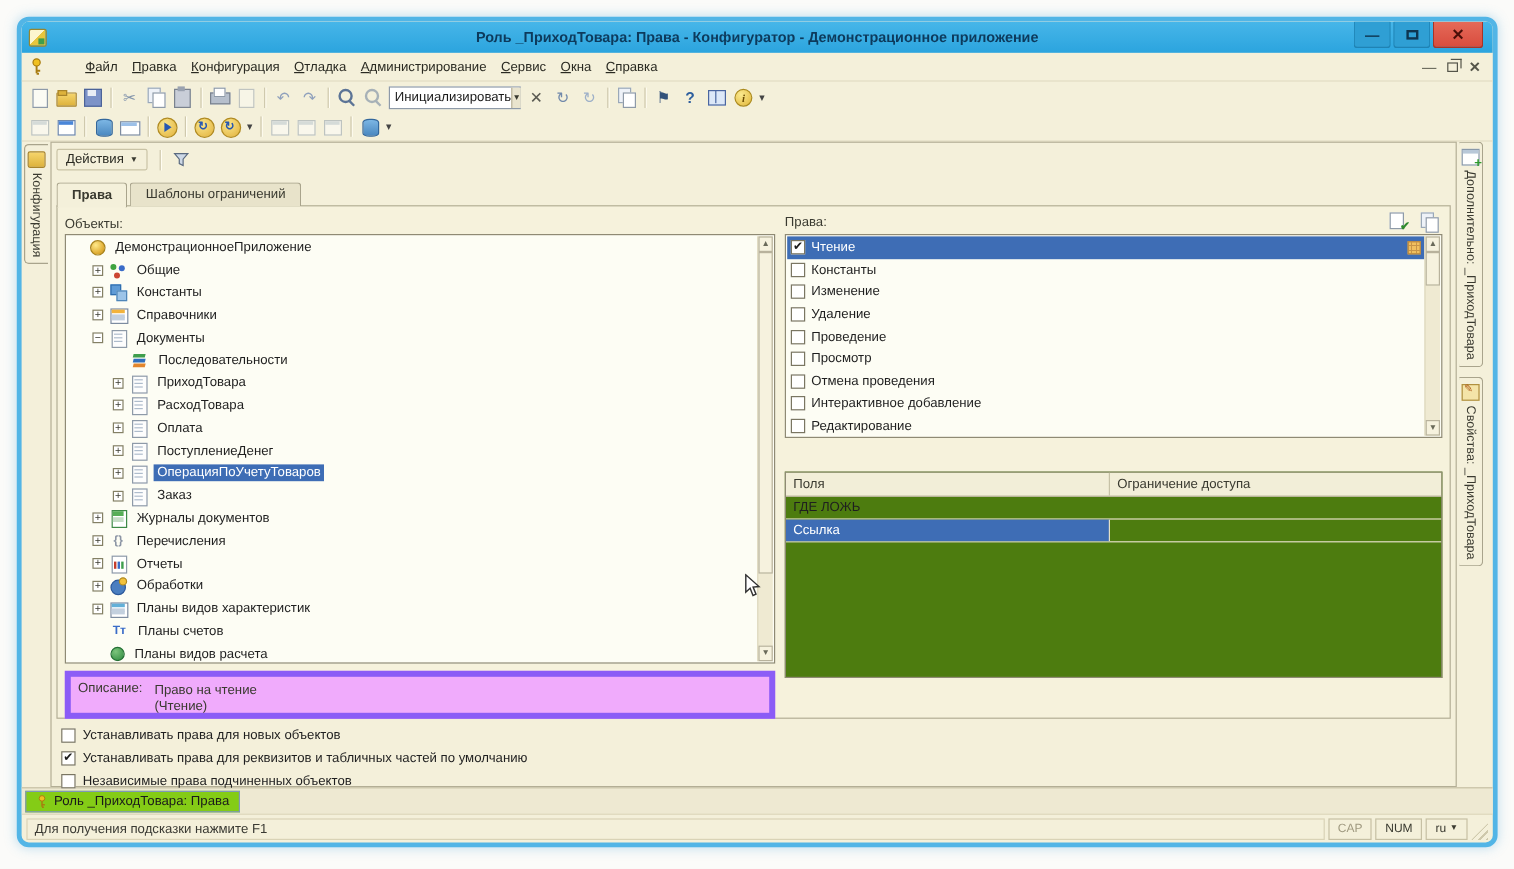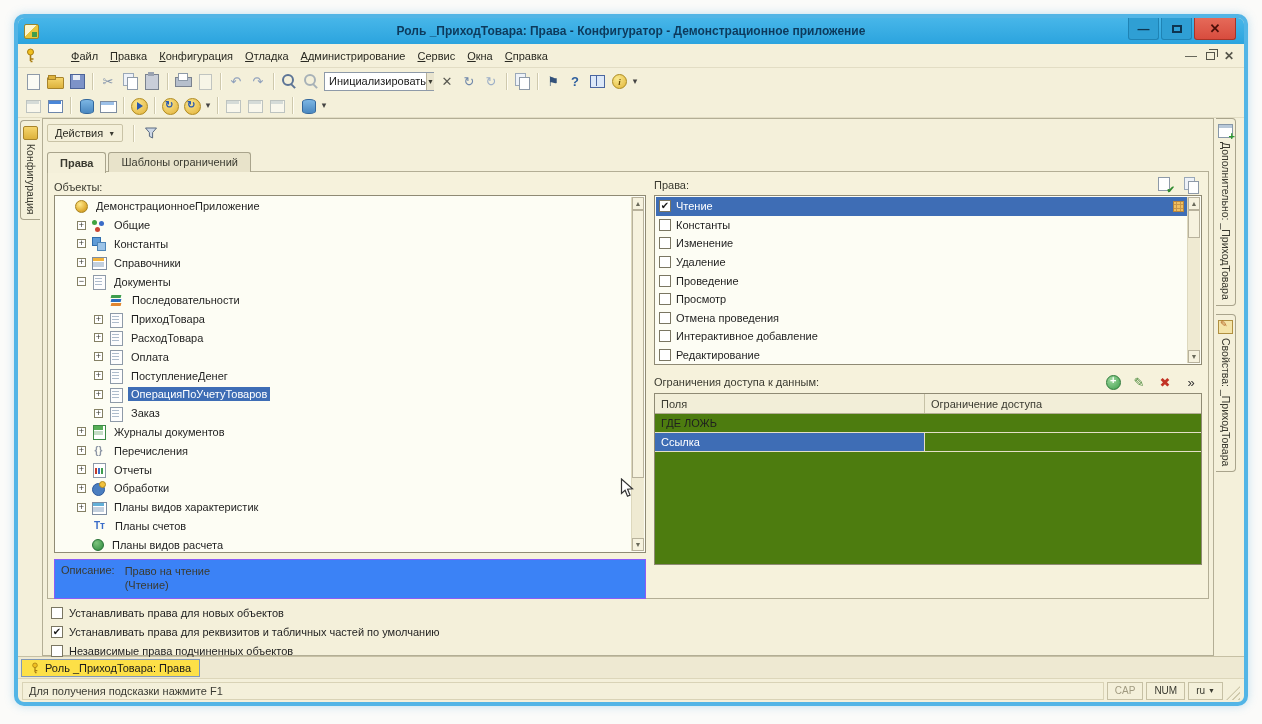"Ограничения доступа к данным:" div.restr-header { html: <div> <span>Ограничения доступа к данным:</span> <span> <span></span> <span>✎</span> <span>✖</span> <span>»</span> </span> </div> -> none }
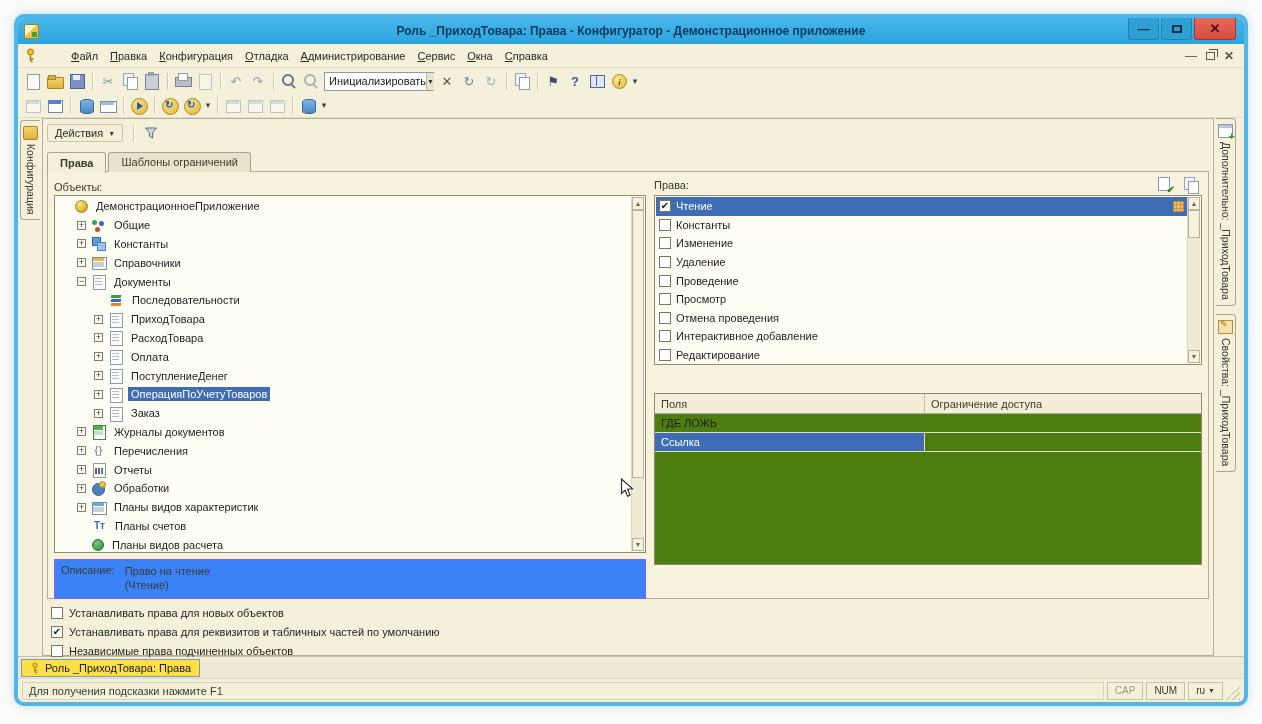"Описание:" .descbox { background: #3b82f6 -> #f0abfc; border: 1px solid #8b5cf6 -> 5px solid #8b5cf6 }
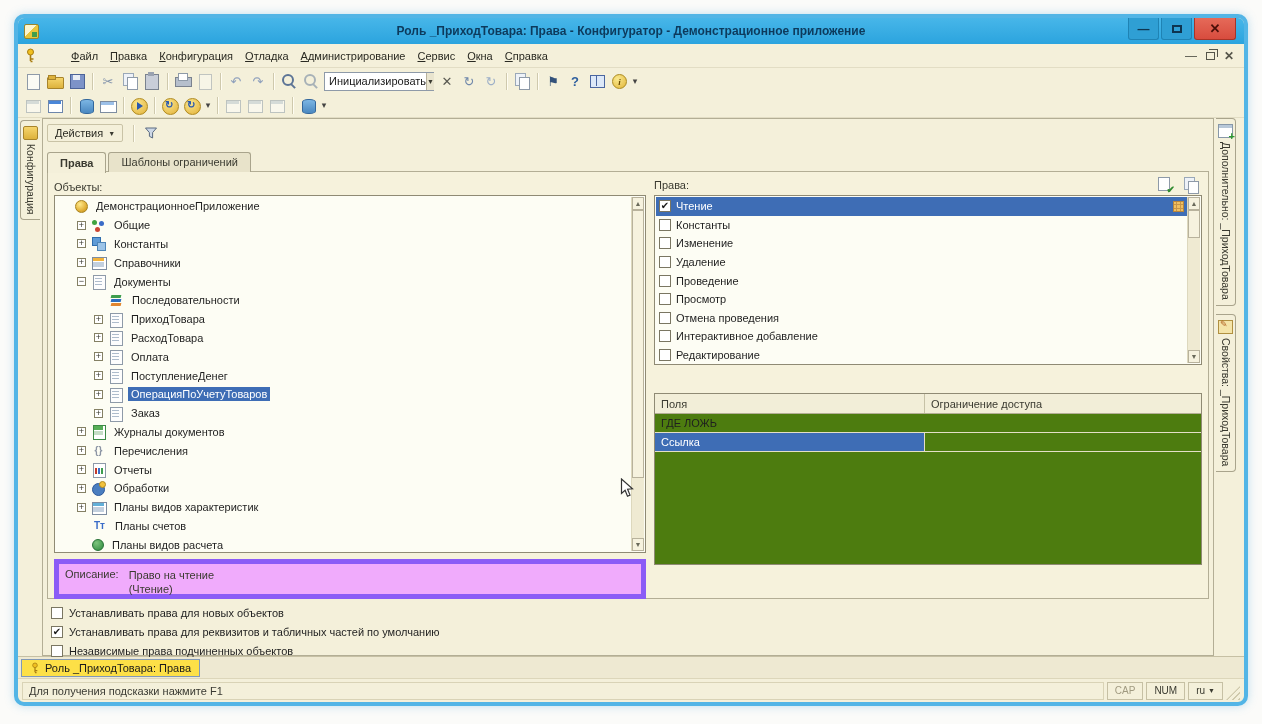"Роль _ПриходТовара: Права" .task-tab { background: #fde047 -> #84cc16 }
